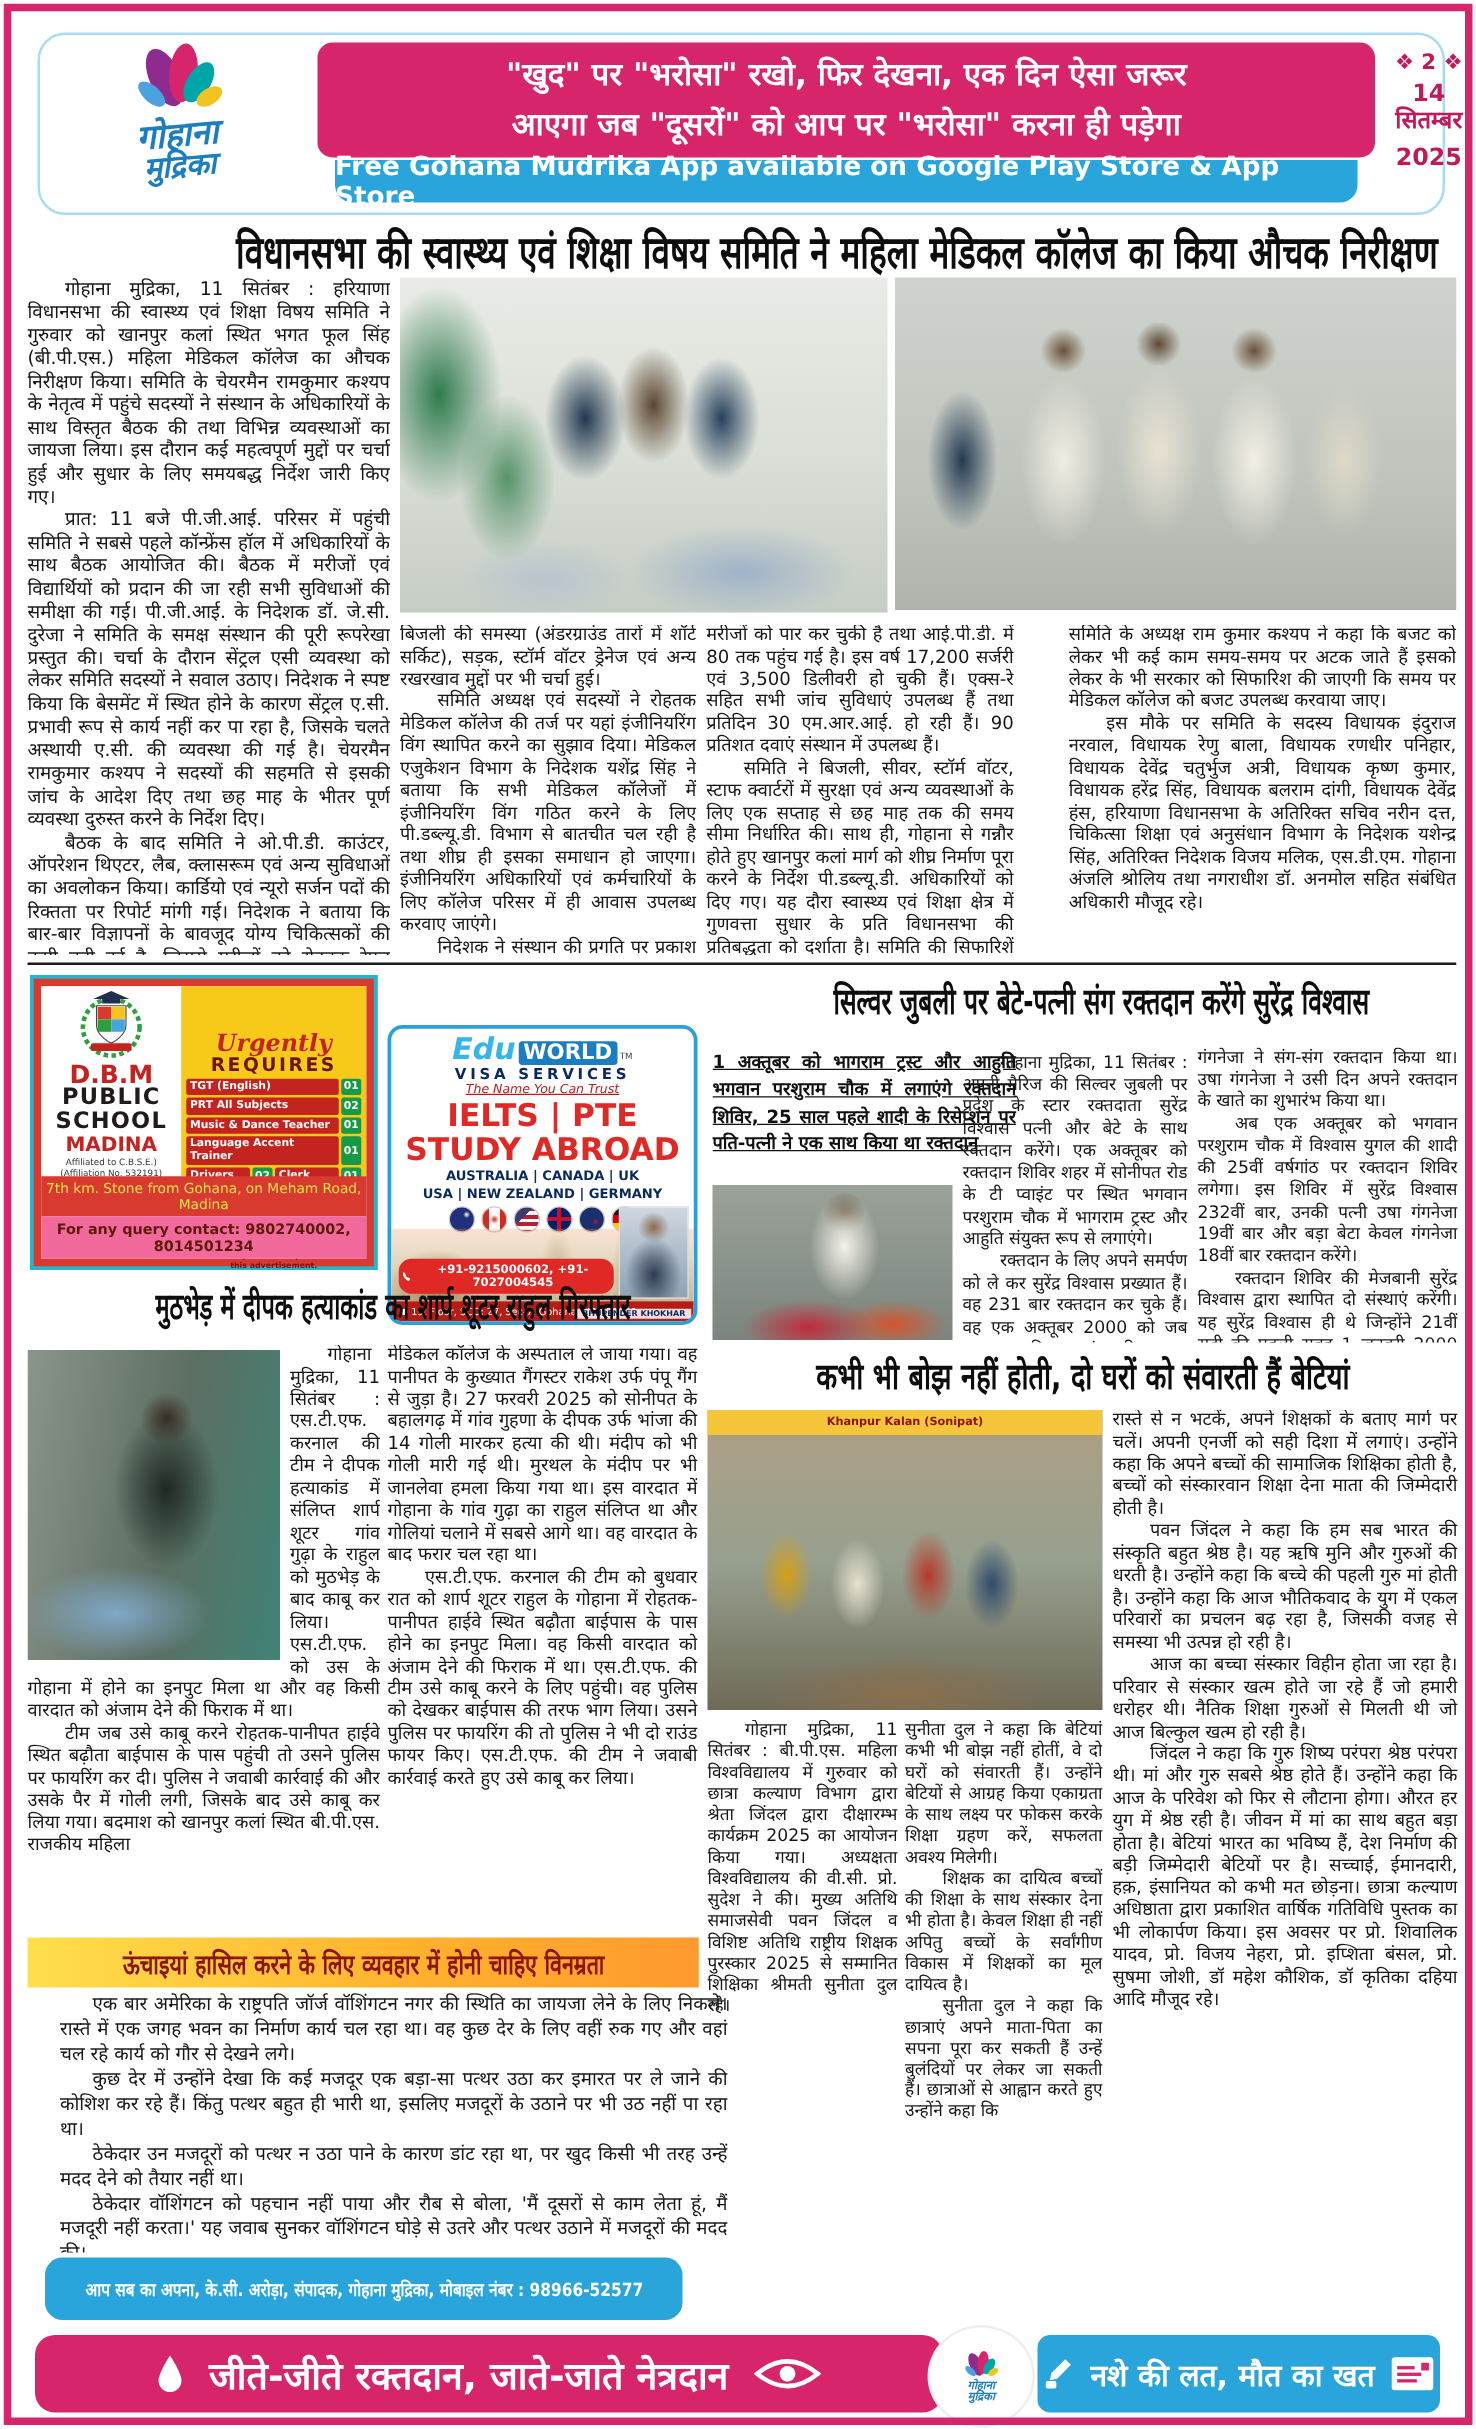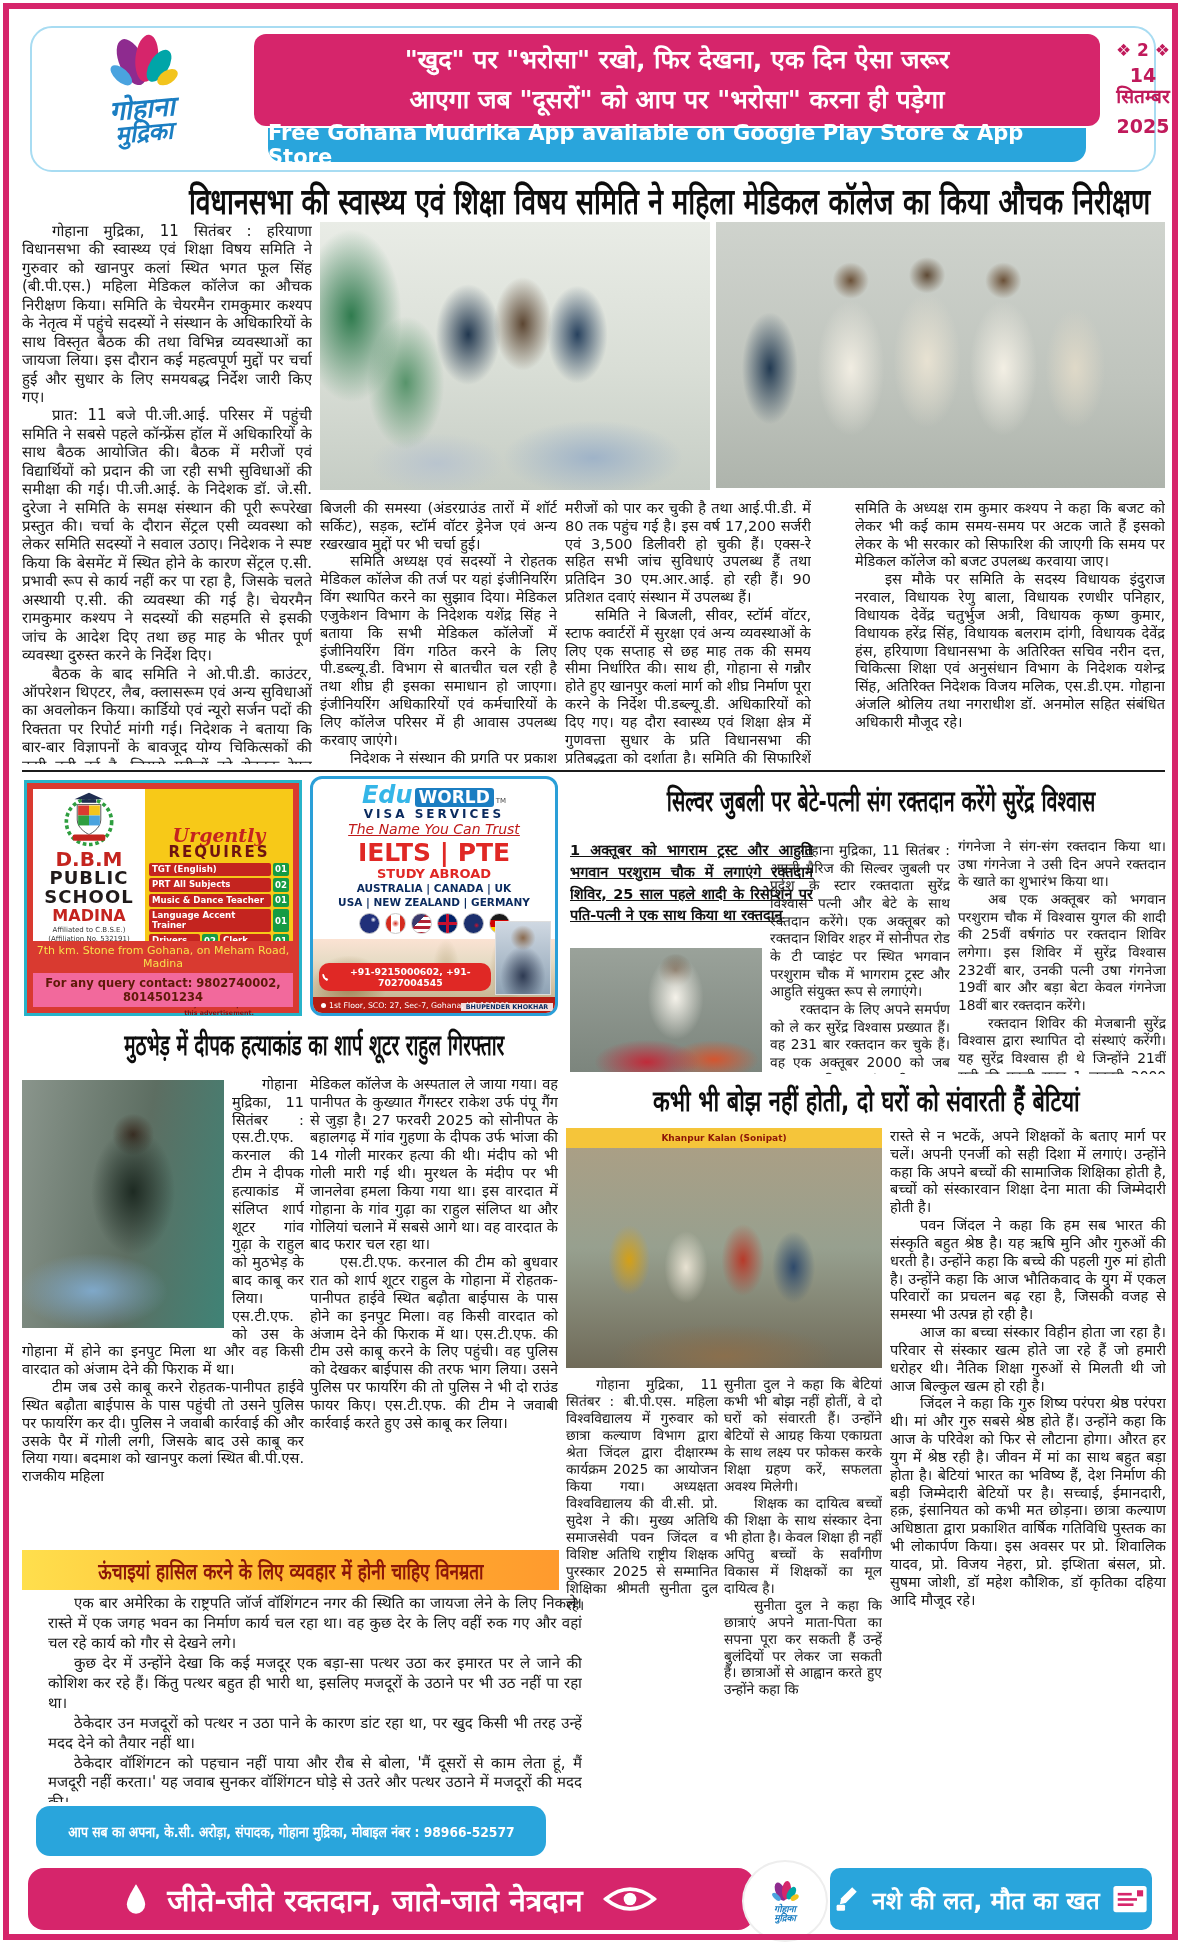"Edu" #adEdu { top: 776px -> 820px }
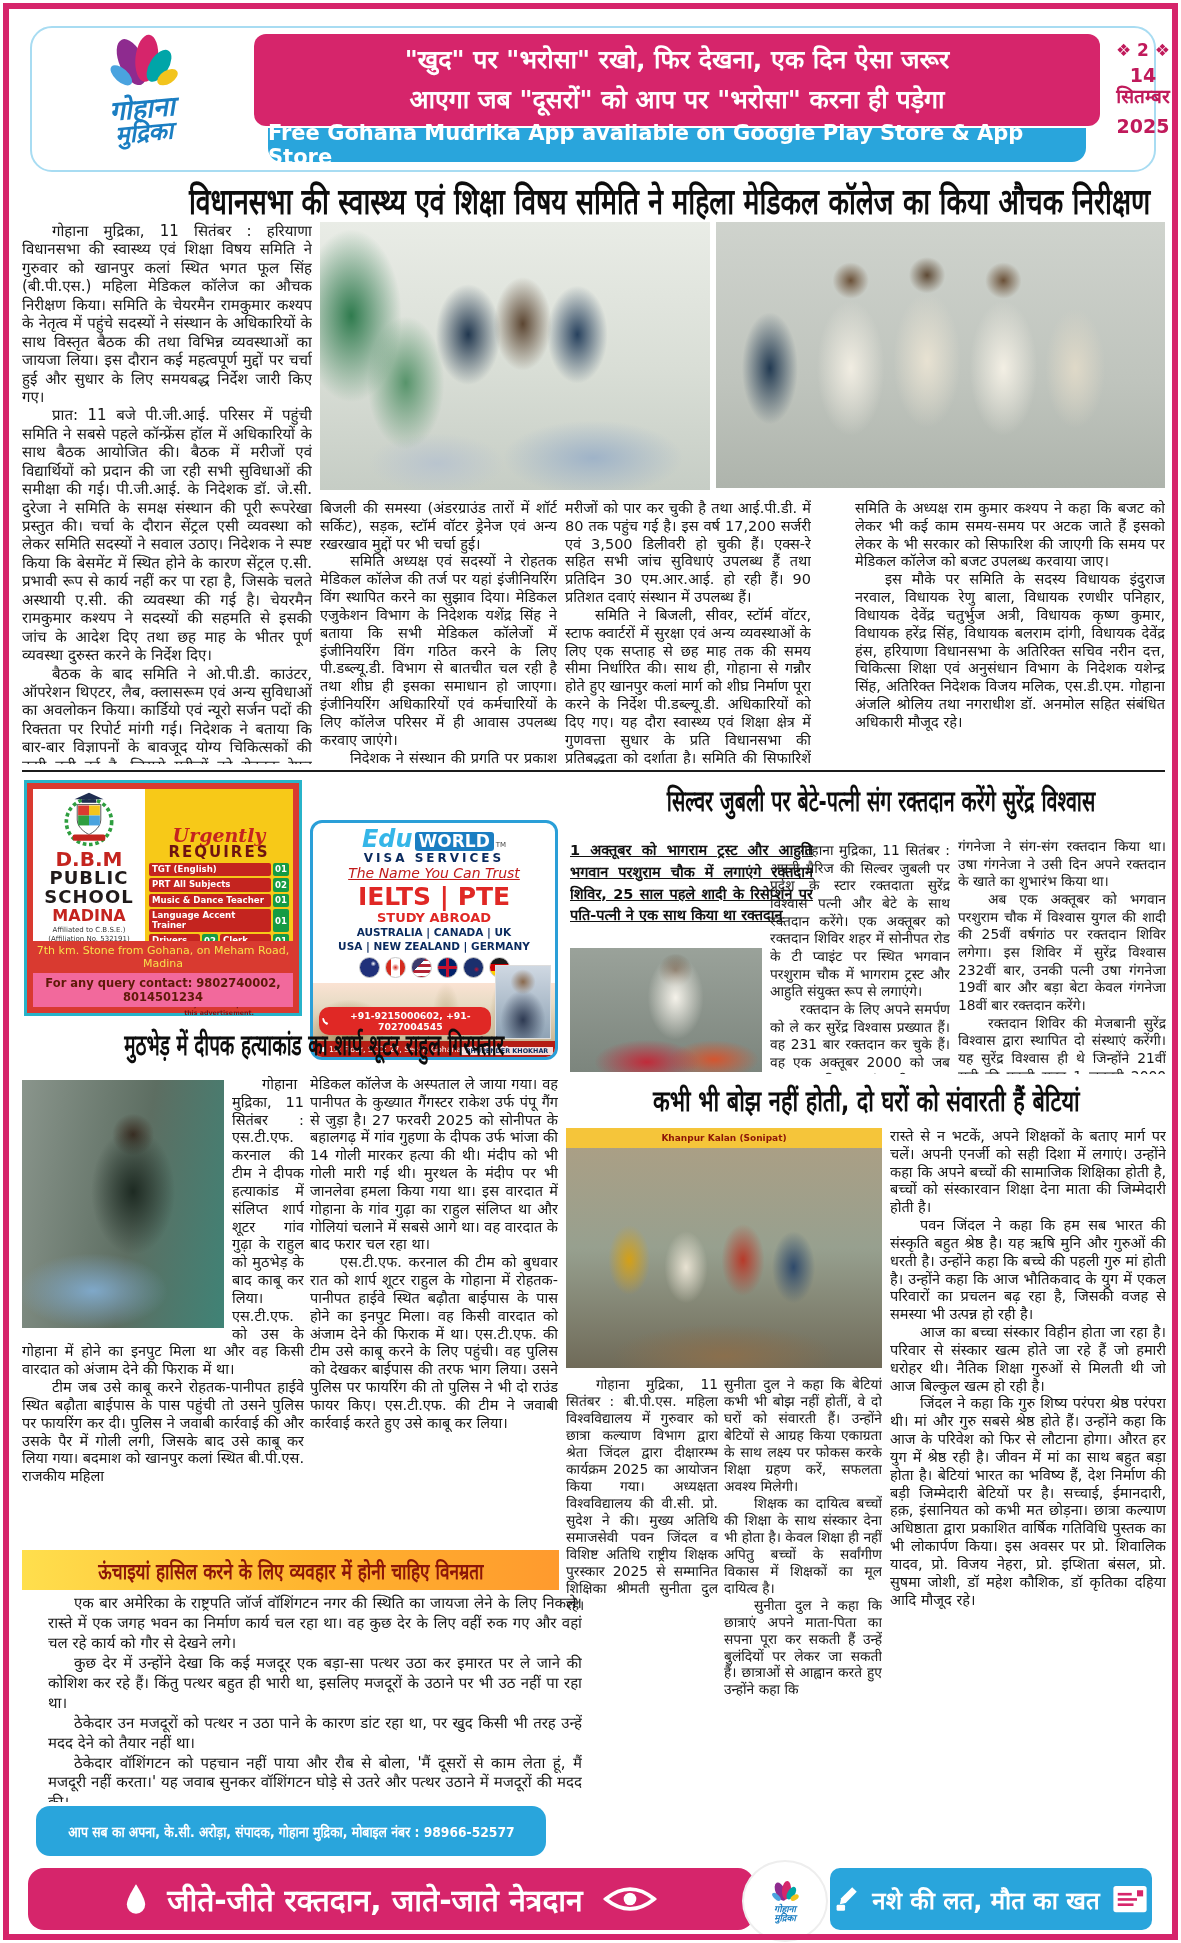"The Name You Can Trust" .edu-tag { font-size: 14px -> 10px }
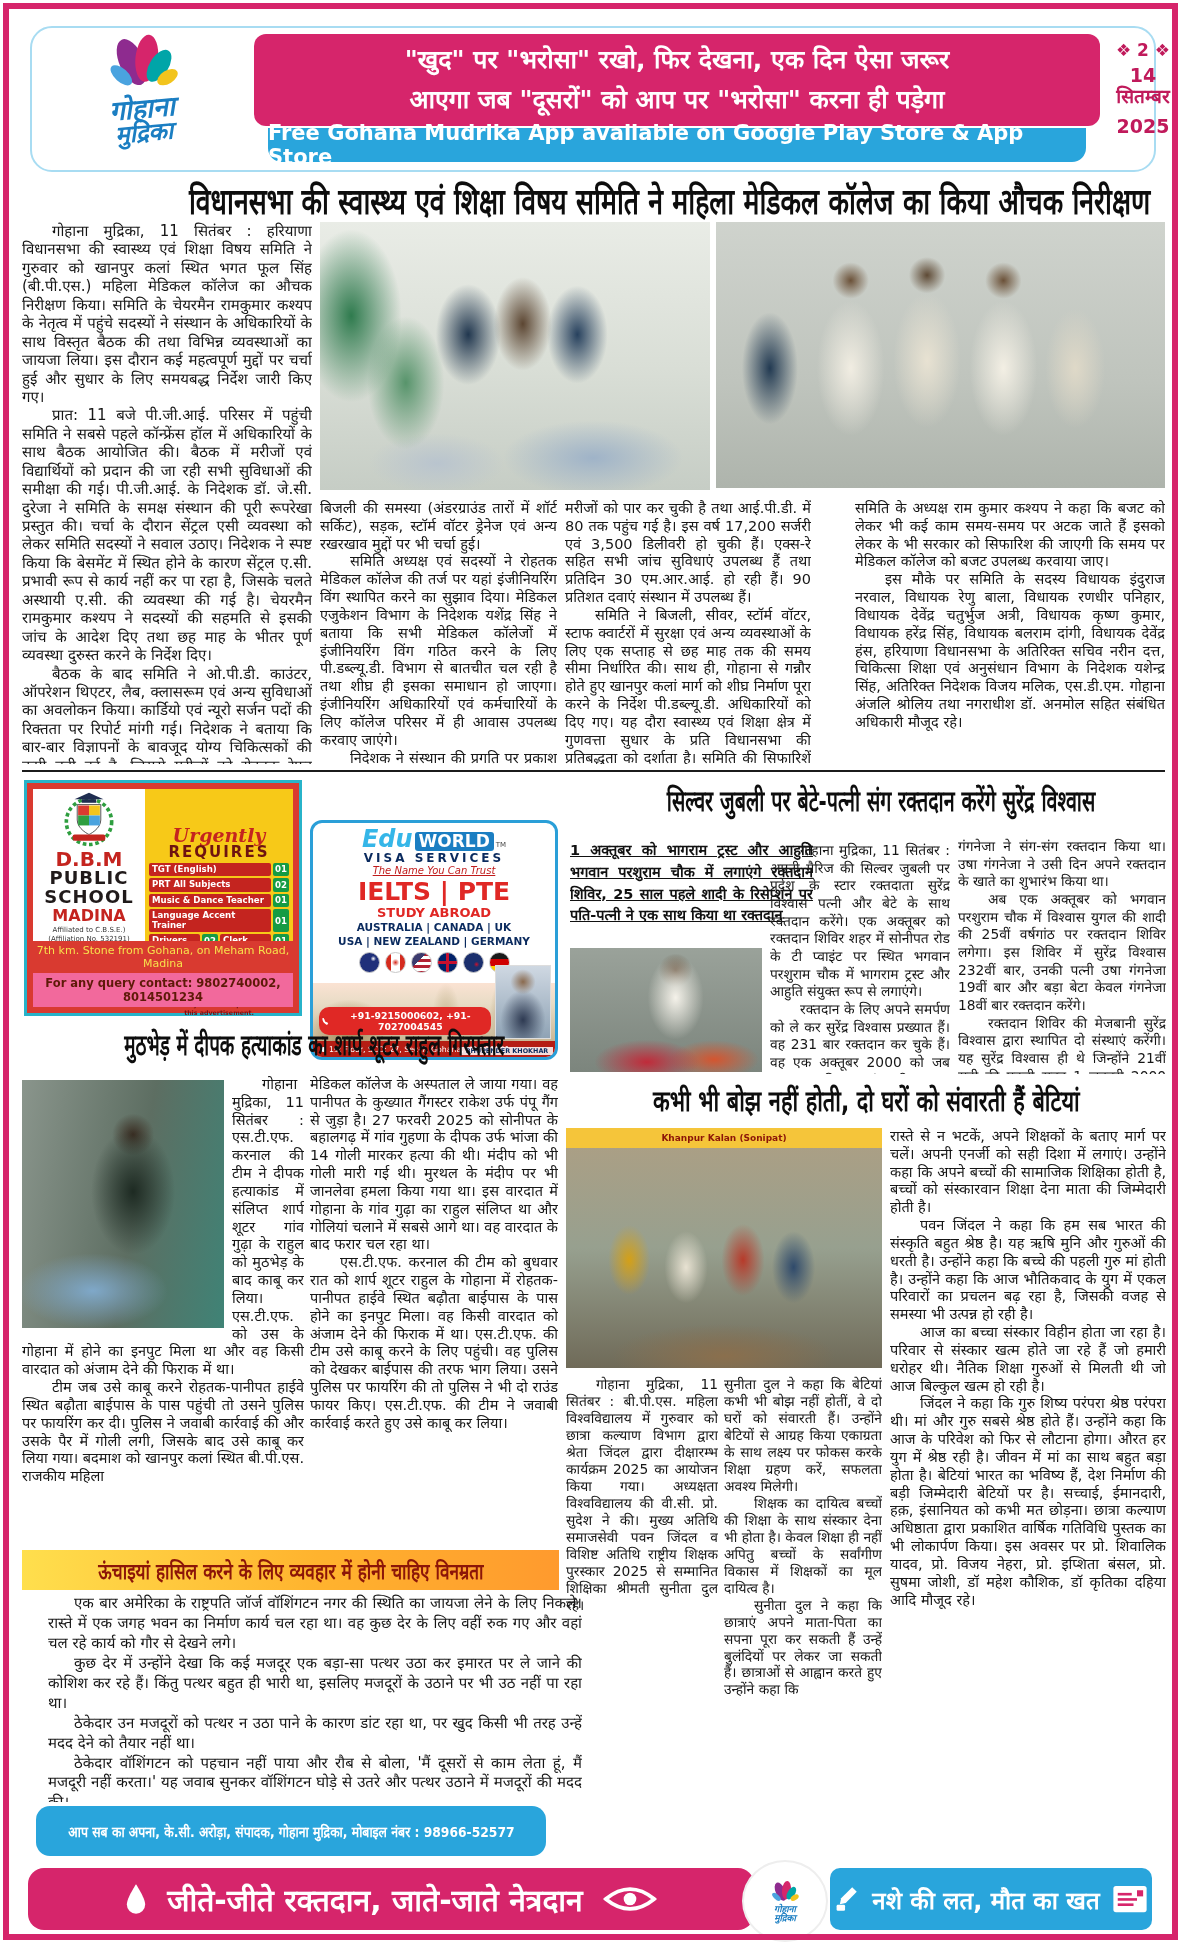"STUDY ABROAD" .edu-study { font-size: 13px -> 25px }
